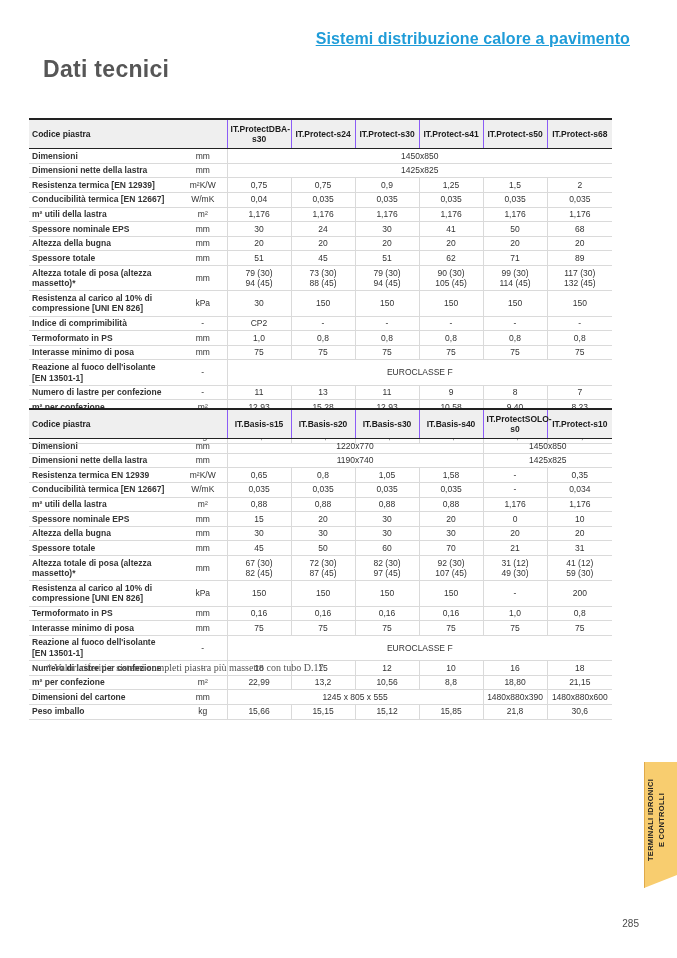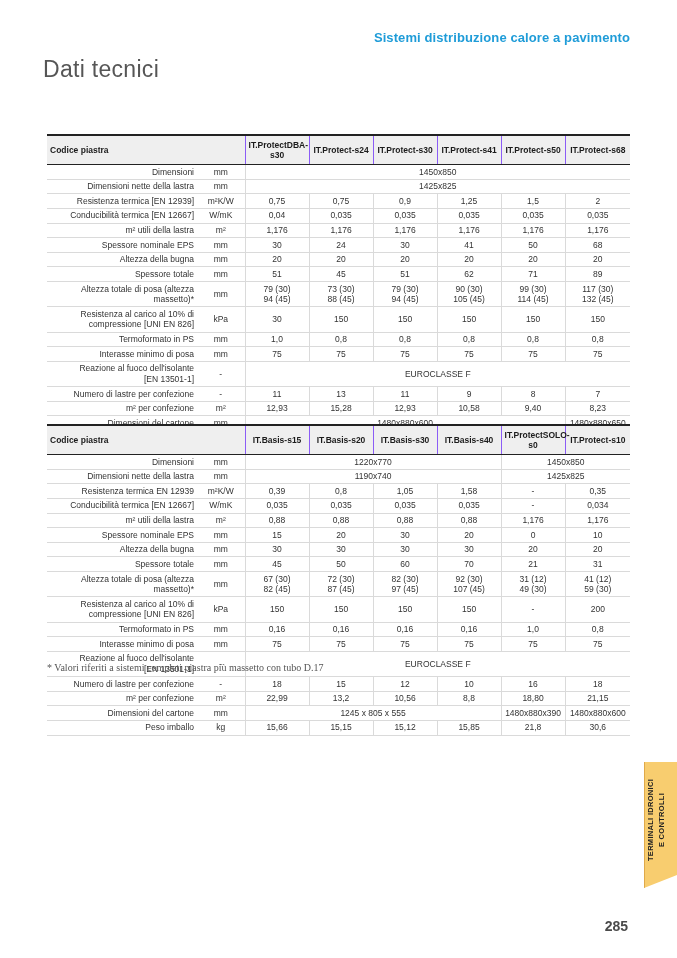"Sistemi distribuzione calore a pavimento" .header-link { font-size: 13px -> 16px; text-decoration: none -> underline }
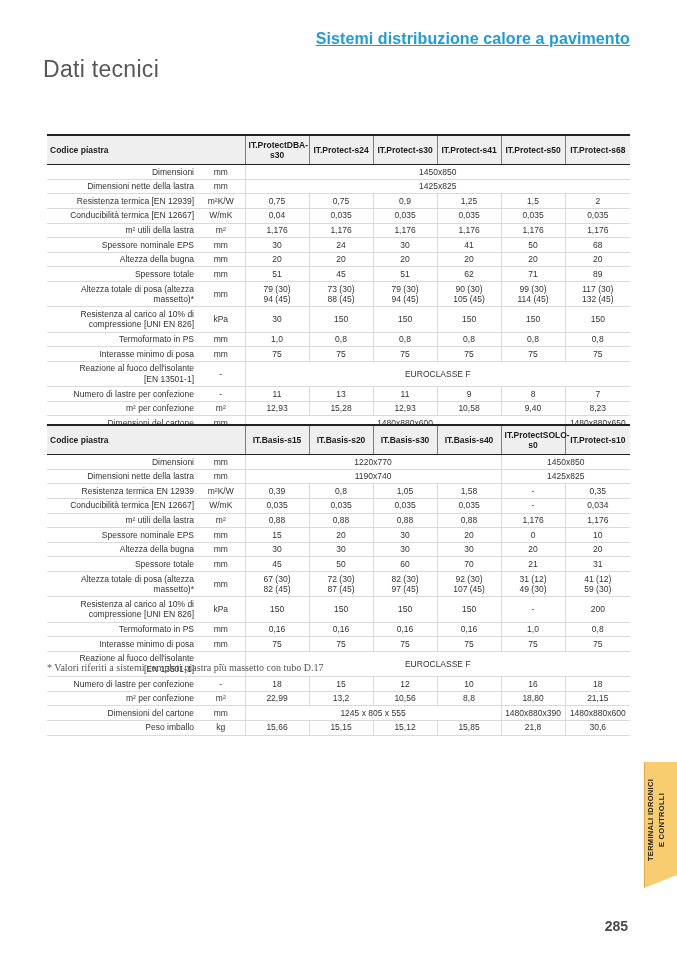"Dati tecnici" .page-title { font-weight: normal -> bold }
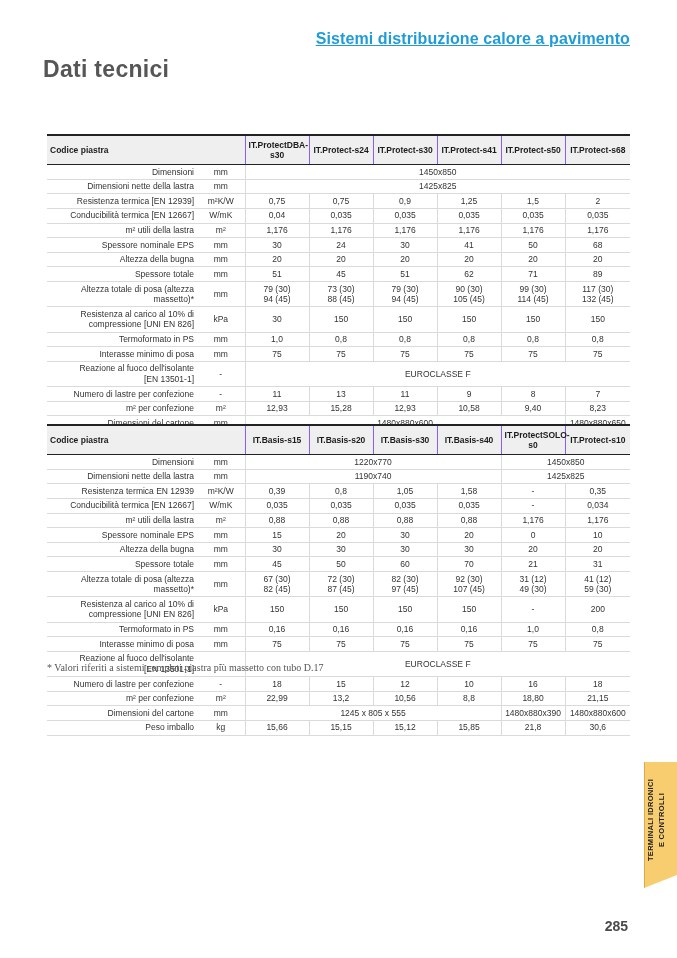"Codice piastra" table.tech { left: 47px -> 29px; margin-top: 16px -> none }
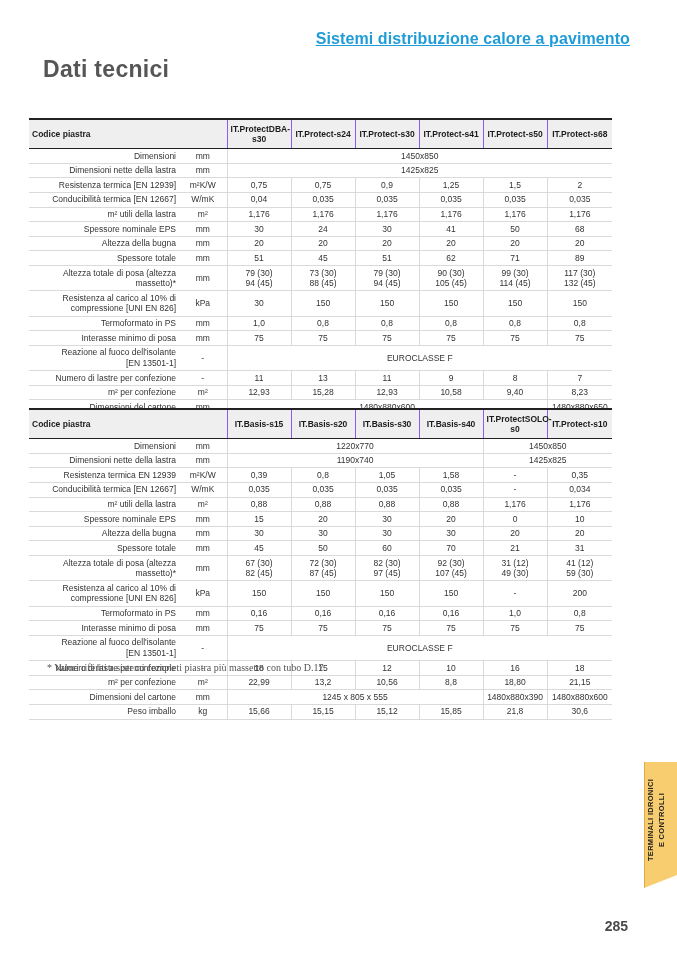"Dimensioni" td.lbl { font-weight: none -> bold; text-align: right -> left }
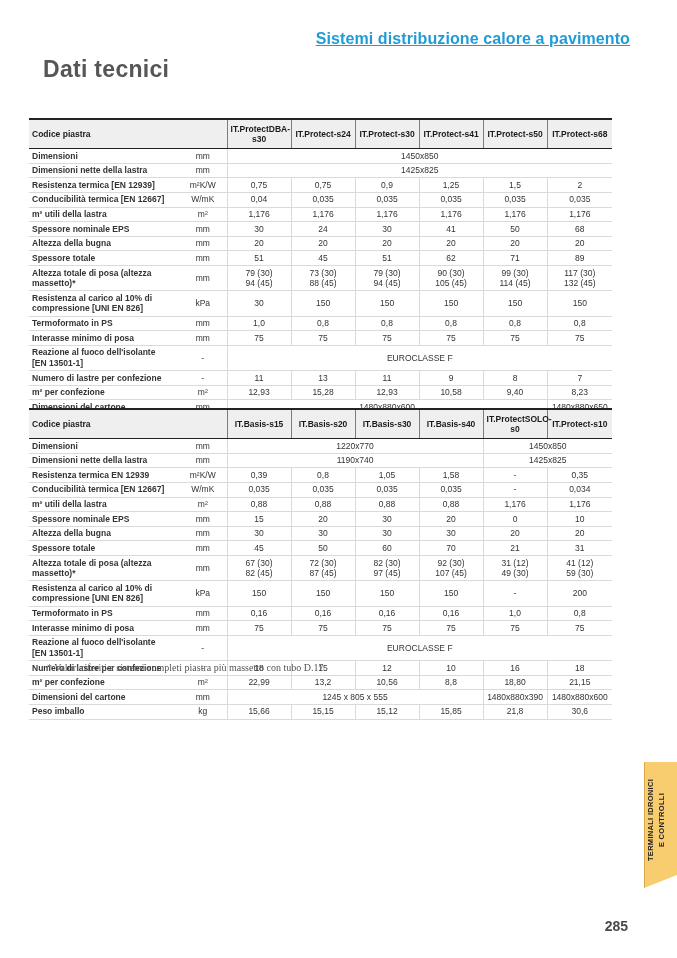"Indice di comprimibilità" tr { html: none -> <tr> <td>Indice di comprimibilità</td> <td>-</td> <td>CP2</td> <td>-</td> <td>-</td> <td>-</td> <td>-</td> <td>-</td> </tr> }
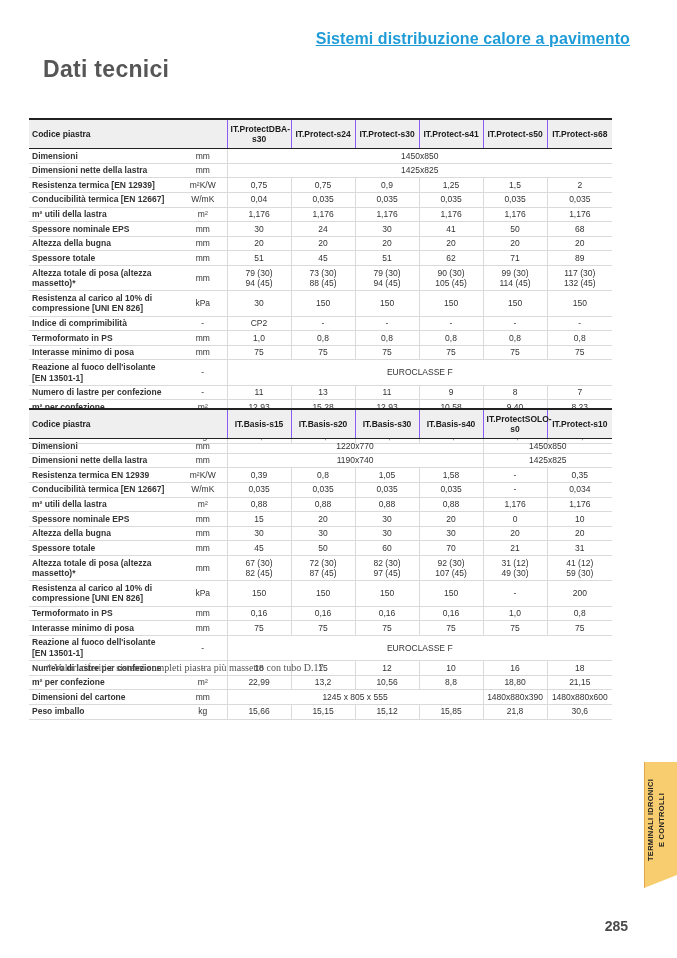"0,39" td.val { text: 0,39 -> 0,65 }
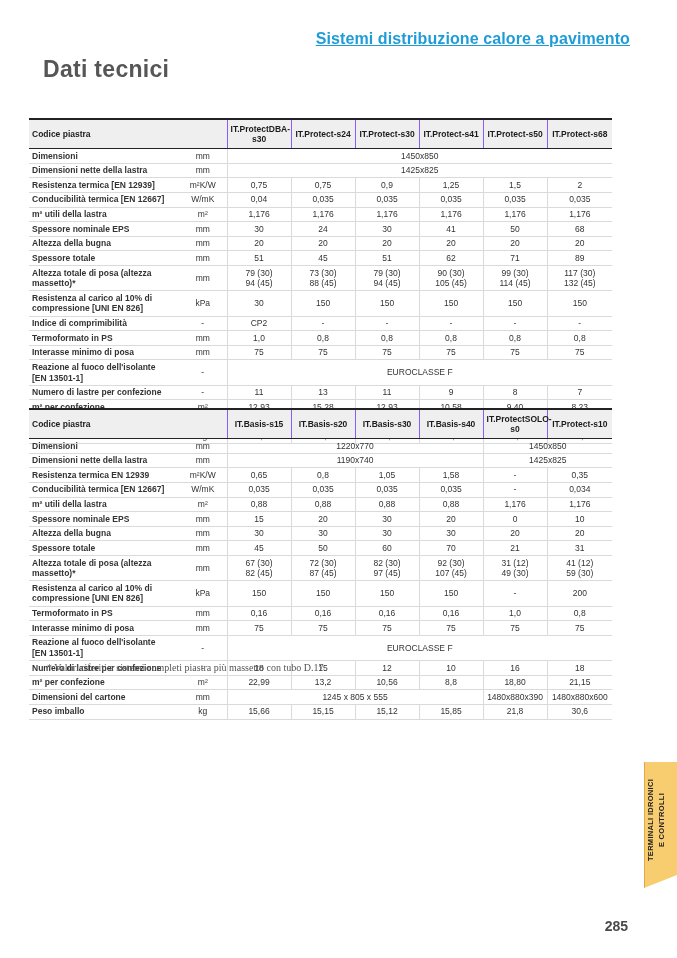"285" .page-number { font-size: 14px -> 10px; font-weight: bold -> none; right: 49px -> 38px }
